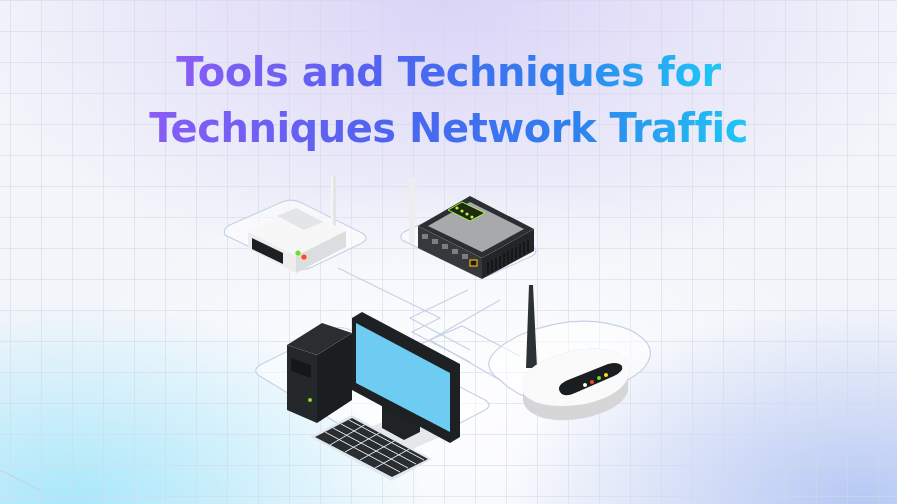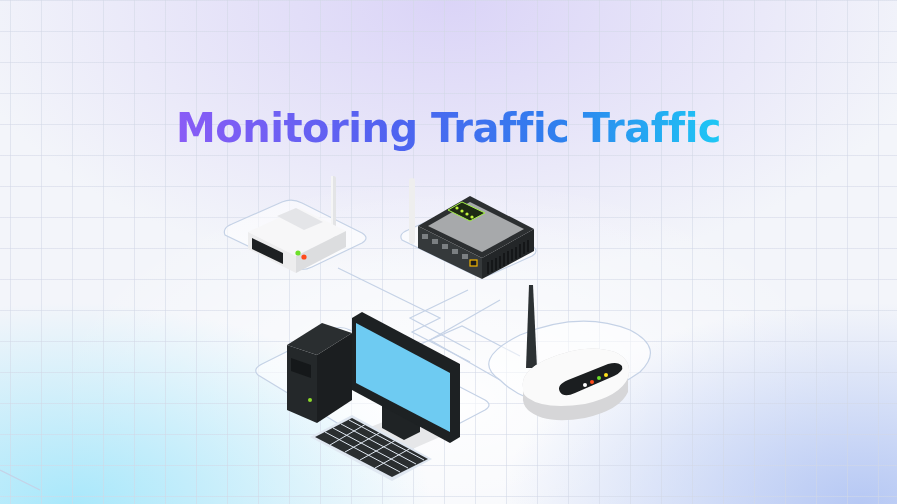"Tools and Techniques for" span { html: none -> <span>Tools and Techniques for</span> }
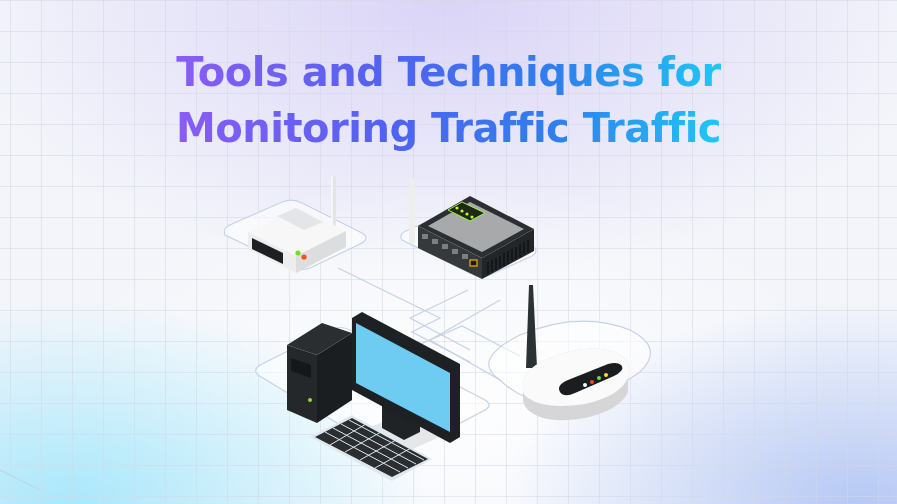"Monitoring Traffic Traffic" span { text: Monitoring Traffic -> Techniques Network }
